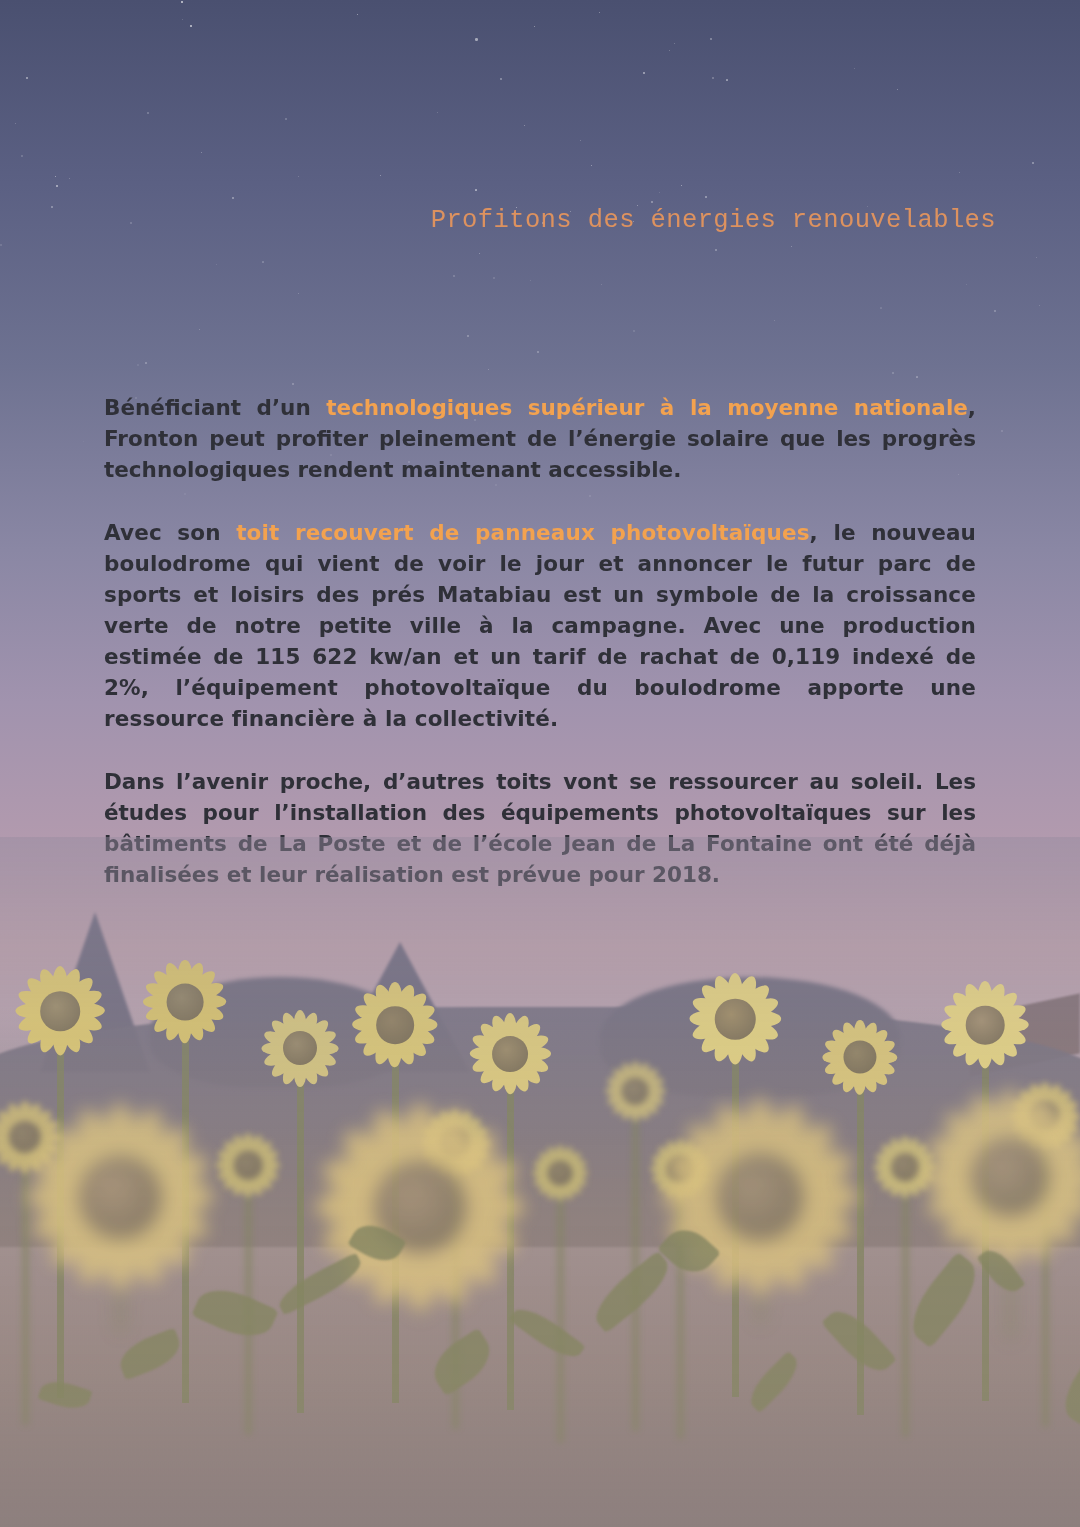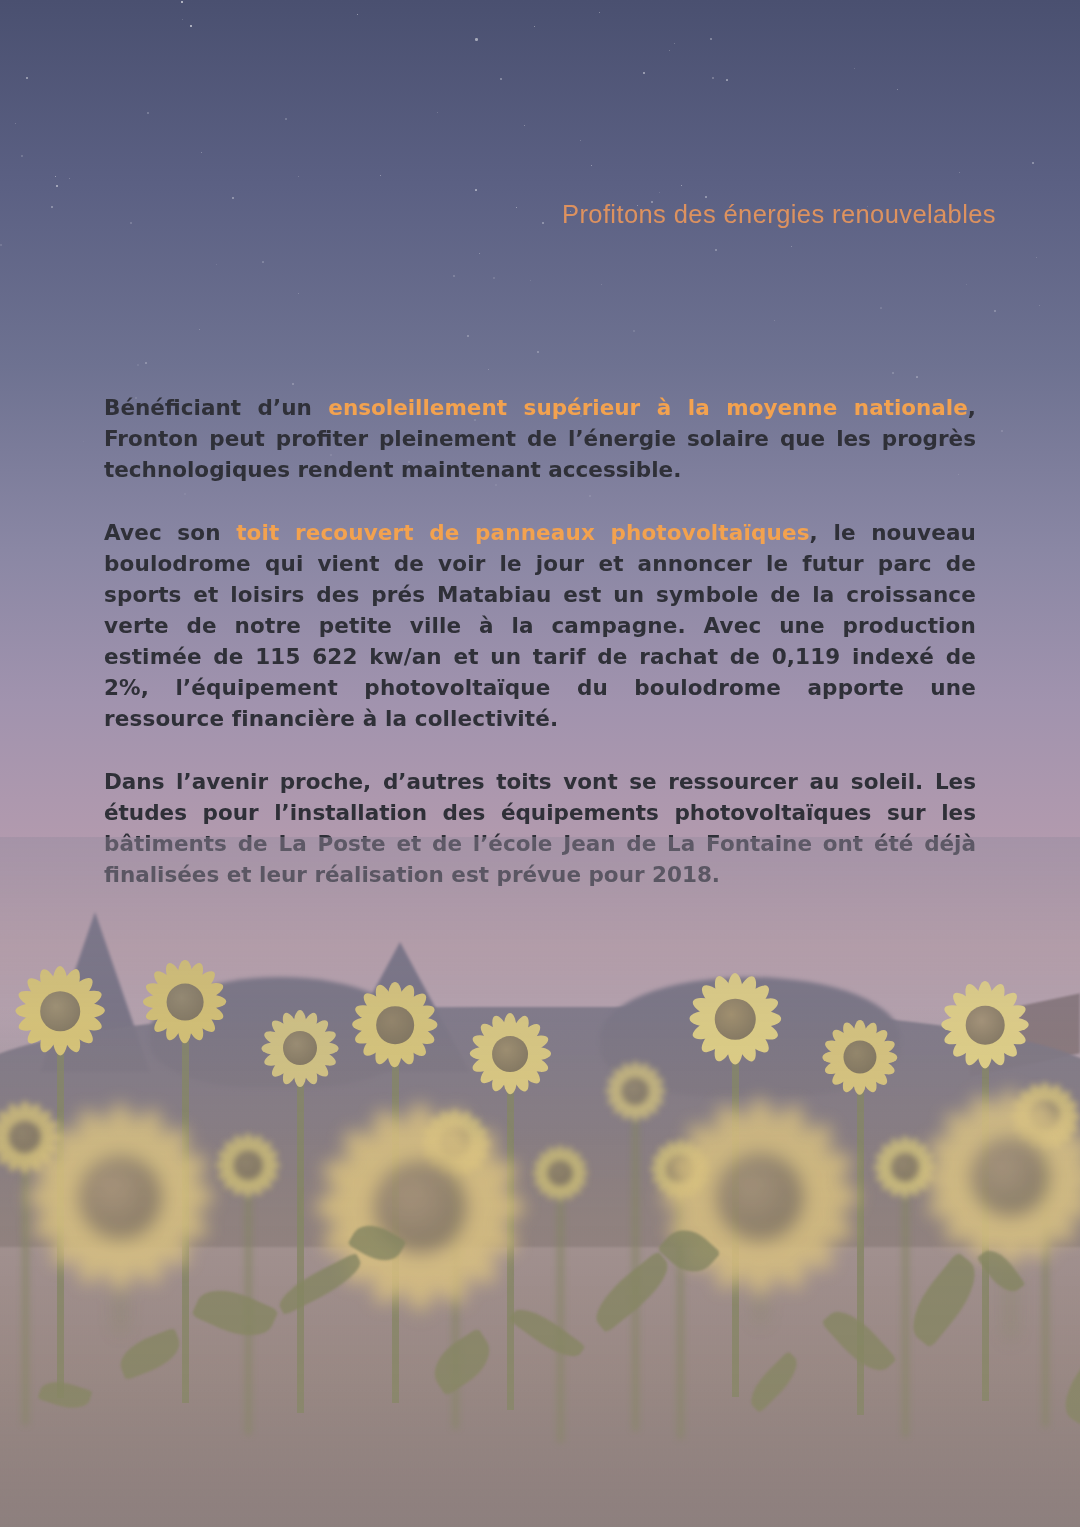"Profitons des énergies renouvelables" .tagline { font-family: Liberation Sans, sans-serif -> Liberation Mono, monospace; top: 200px -> 206px }
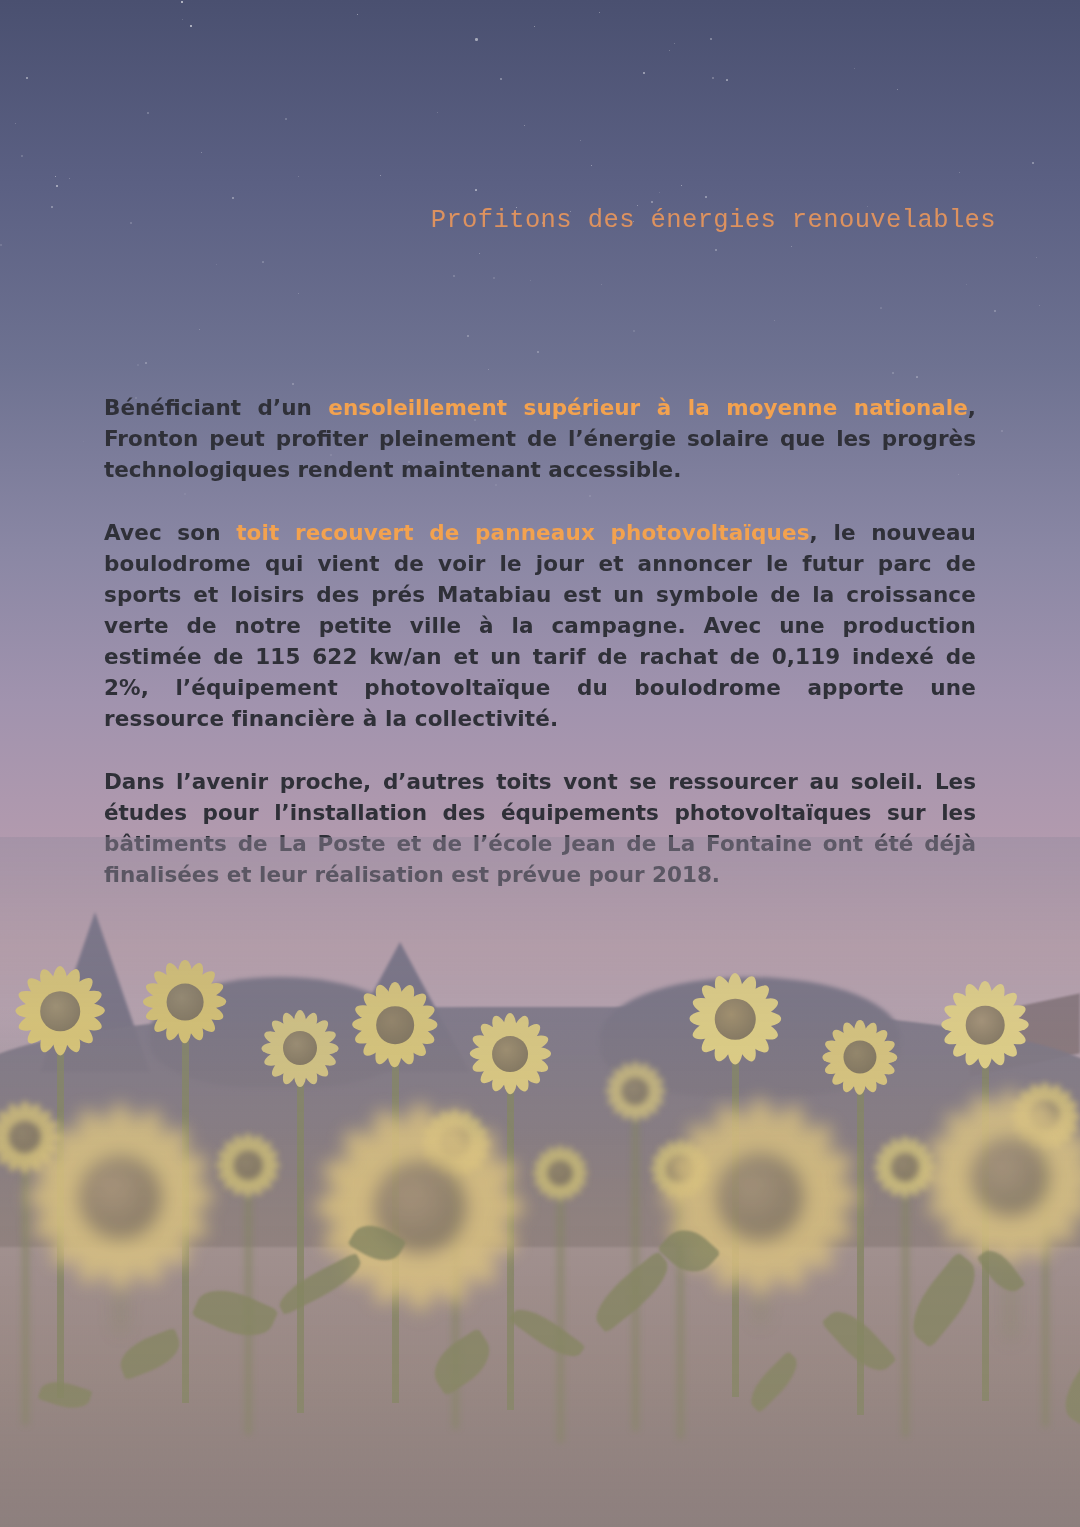"ensoleillement supérieur à la moyenne" span.hl { text: ensoleillement -> technologiques }
